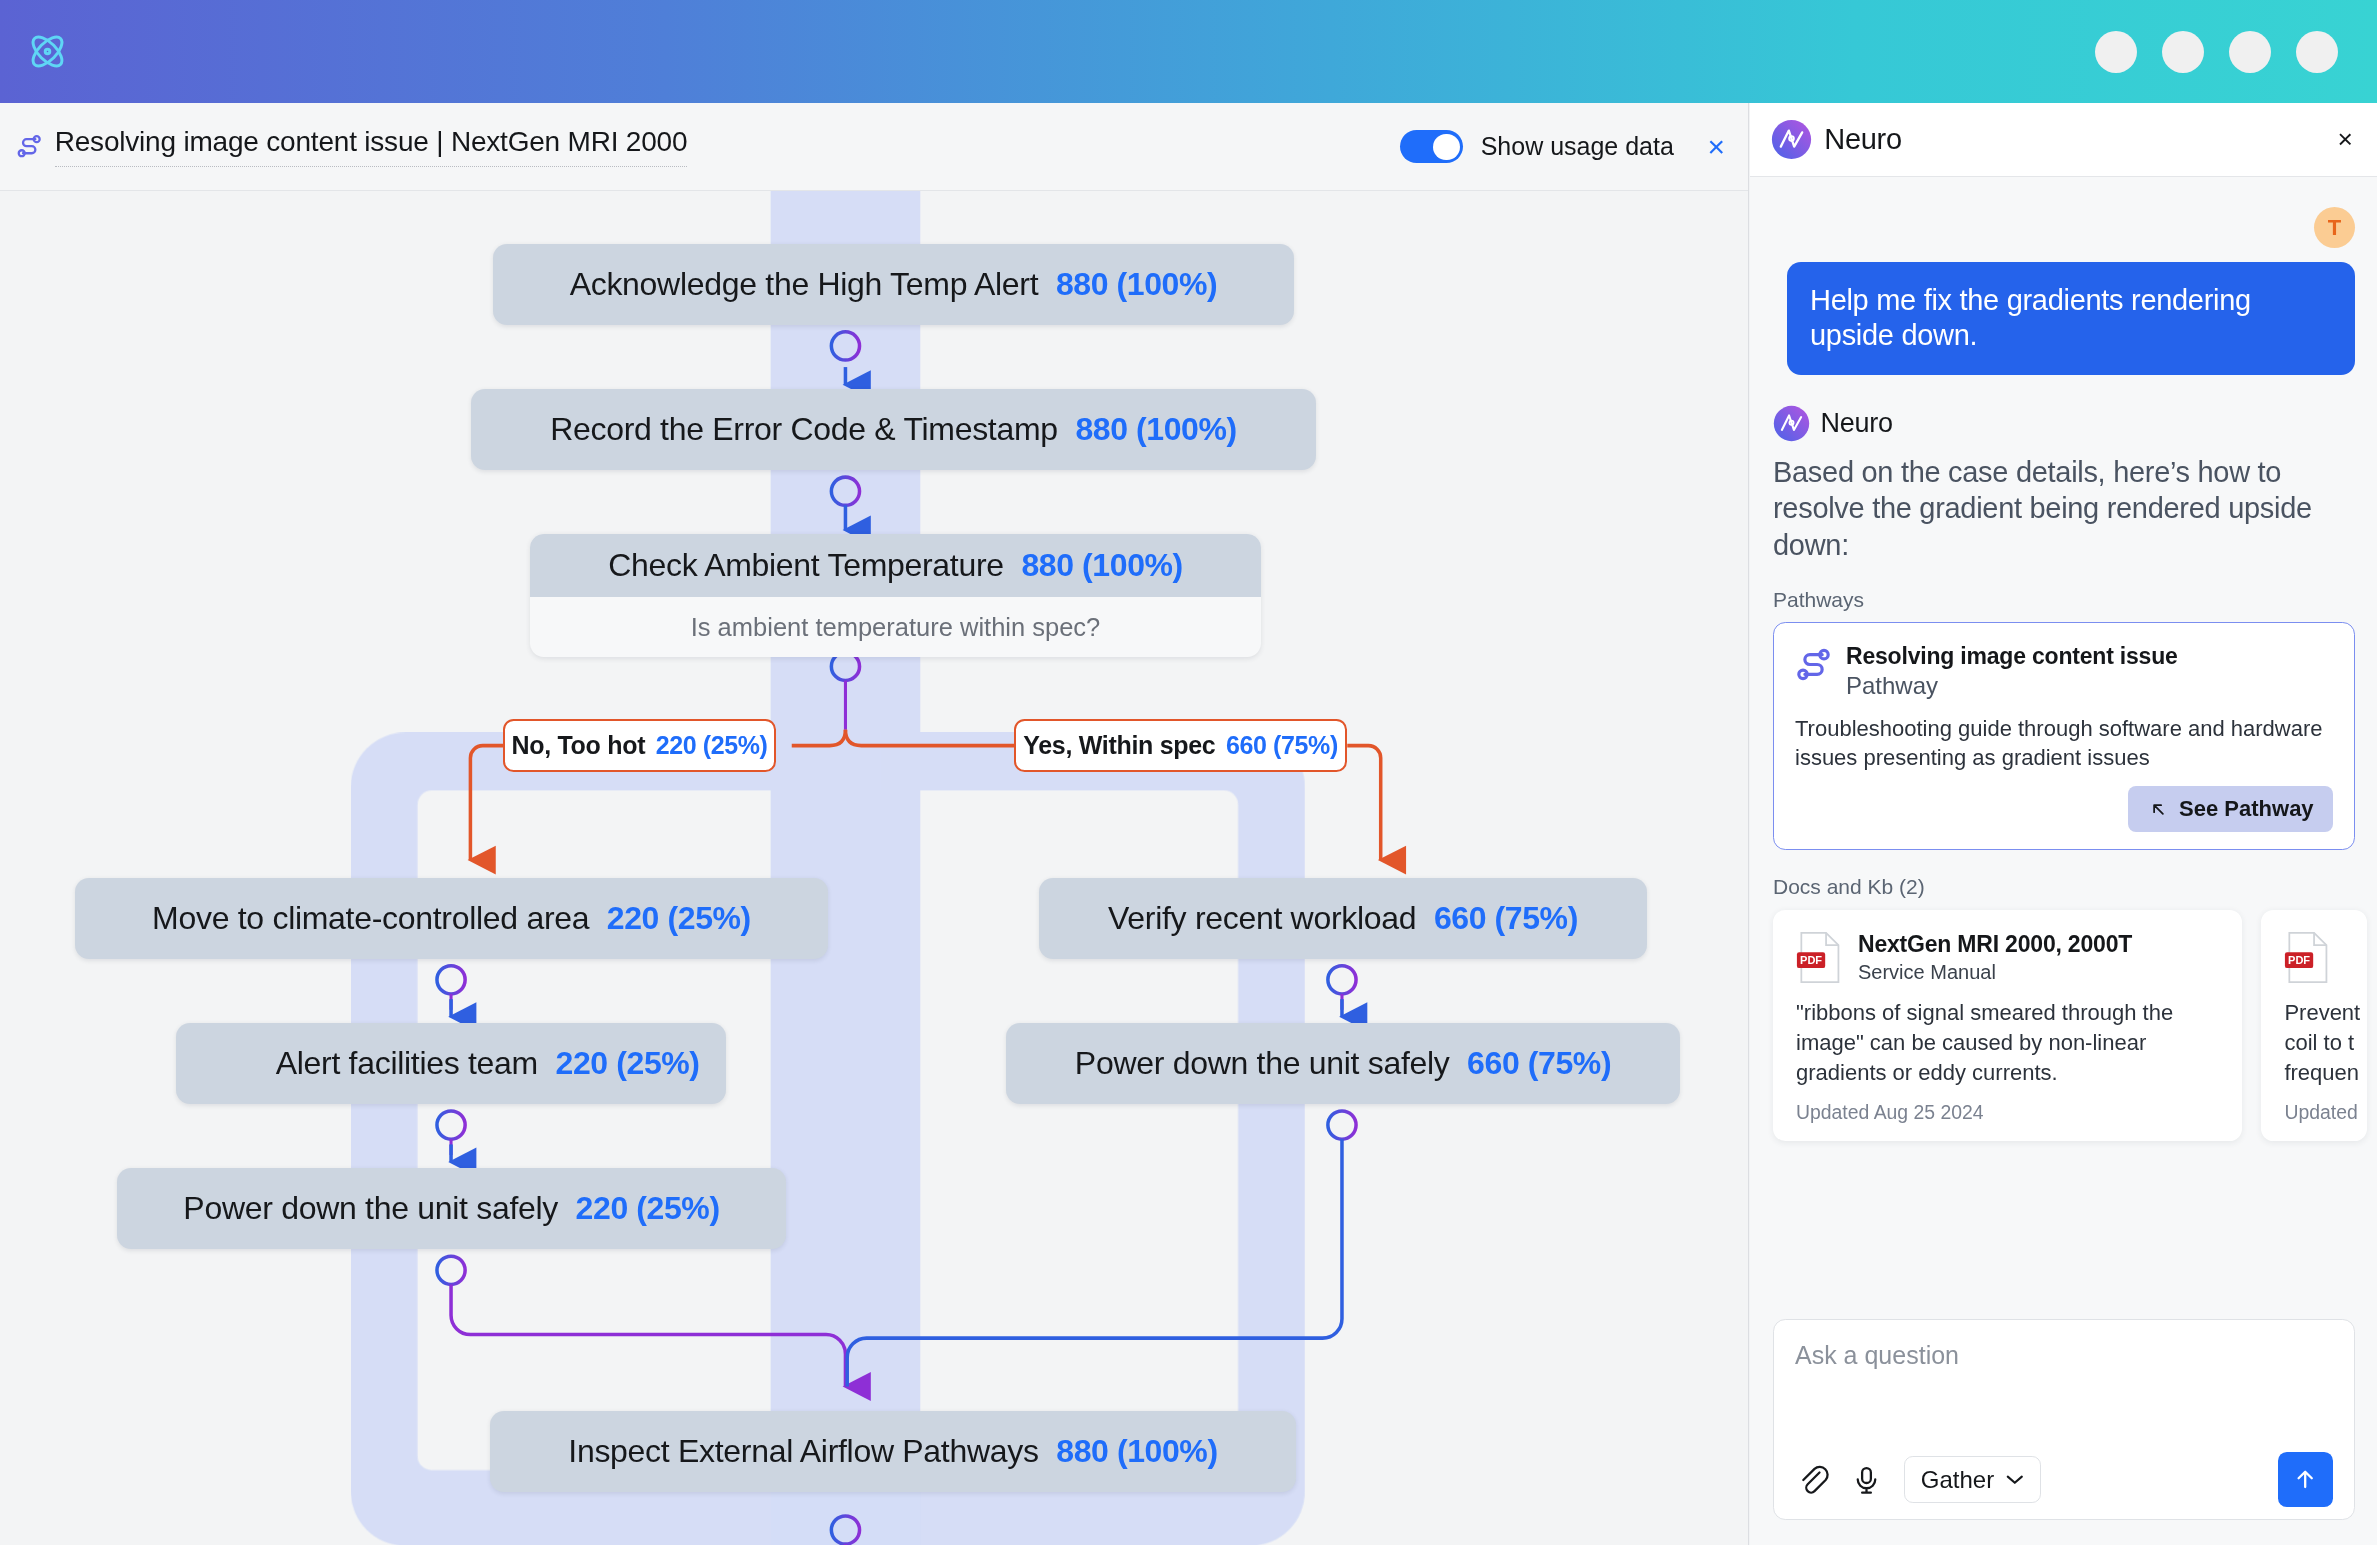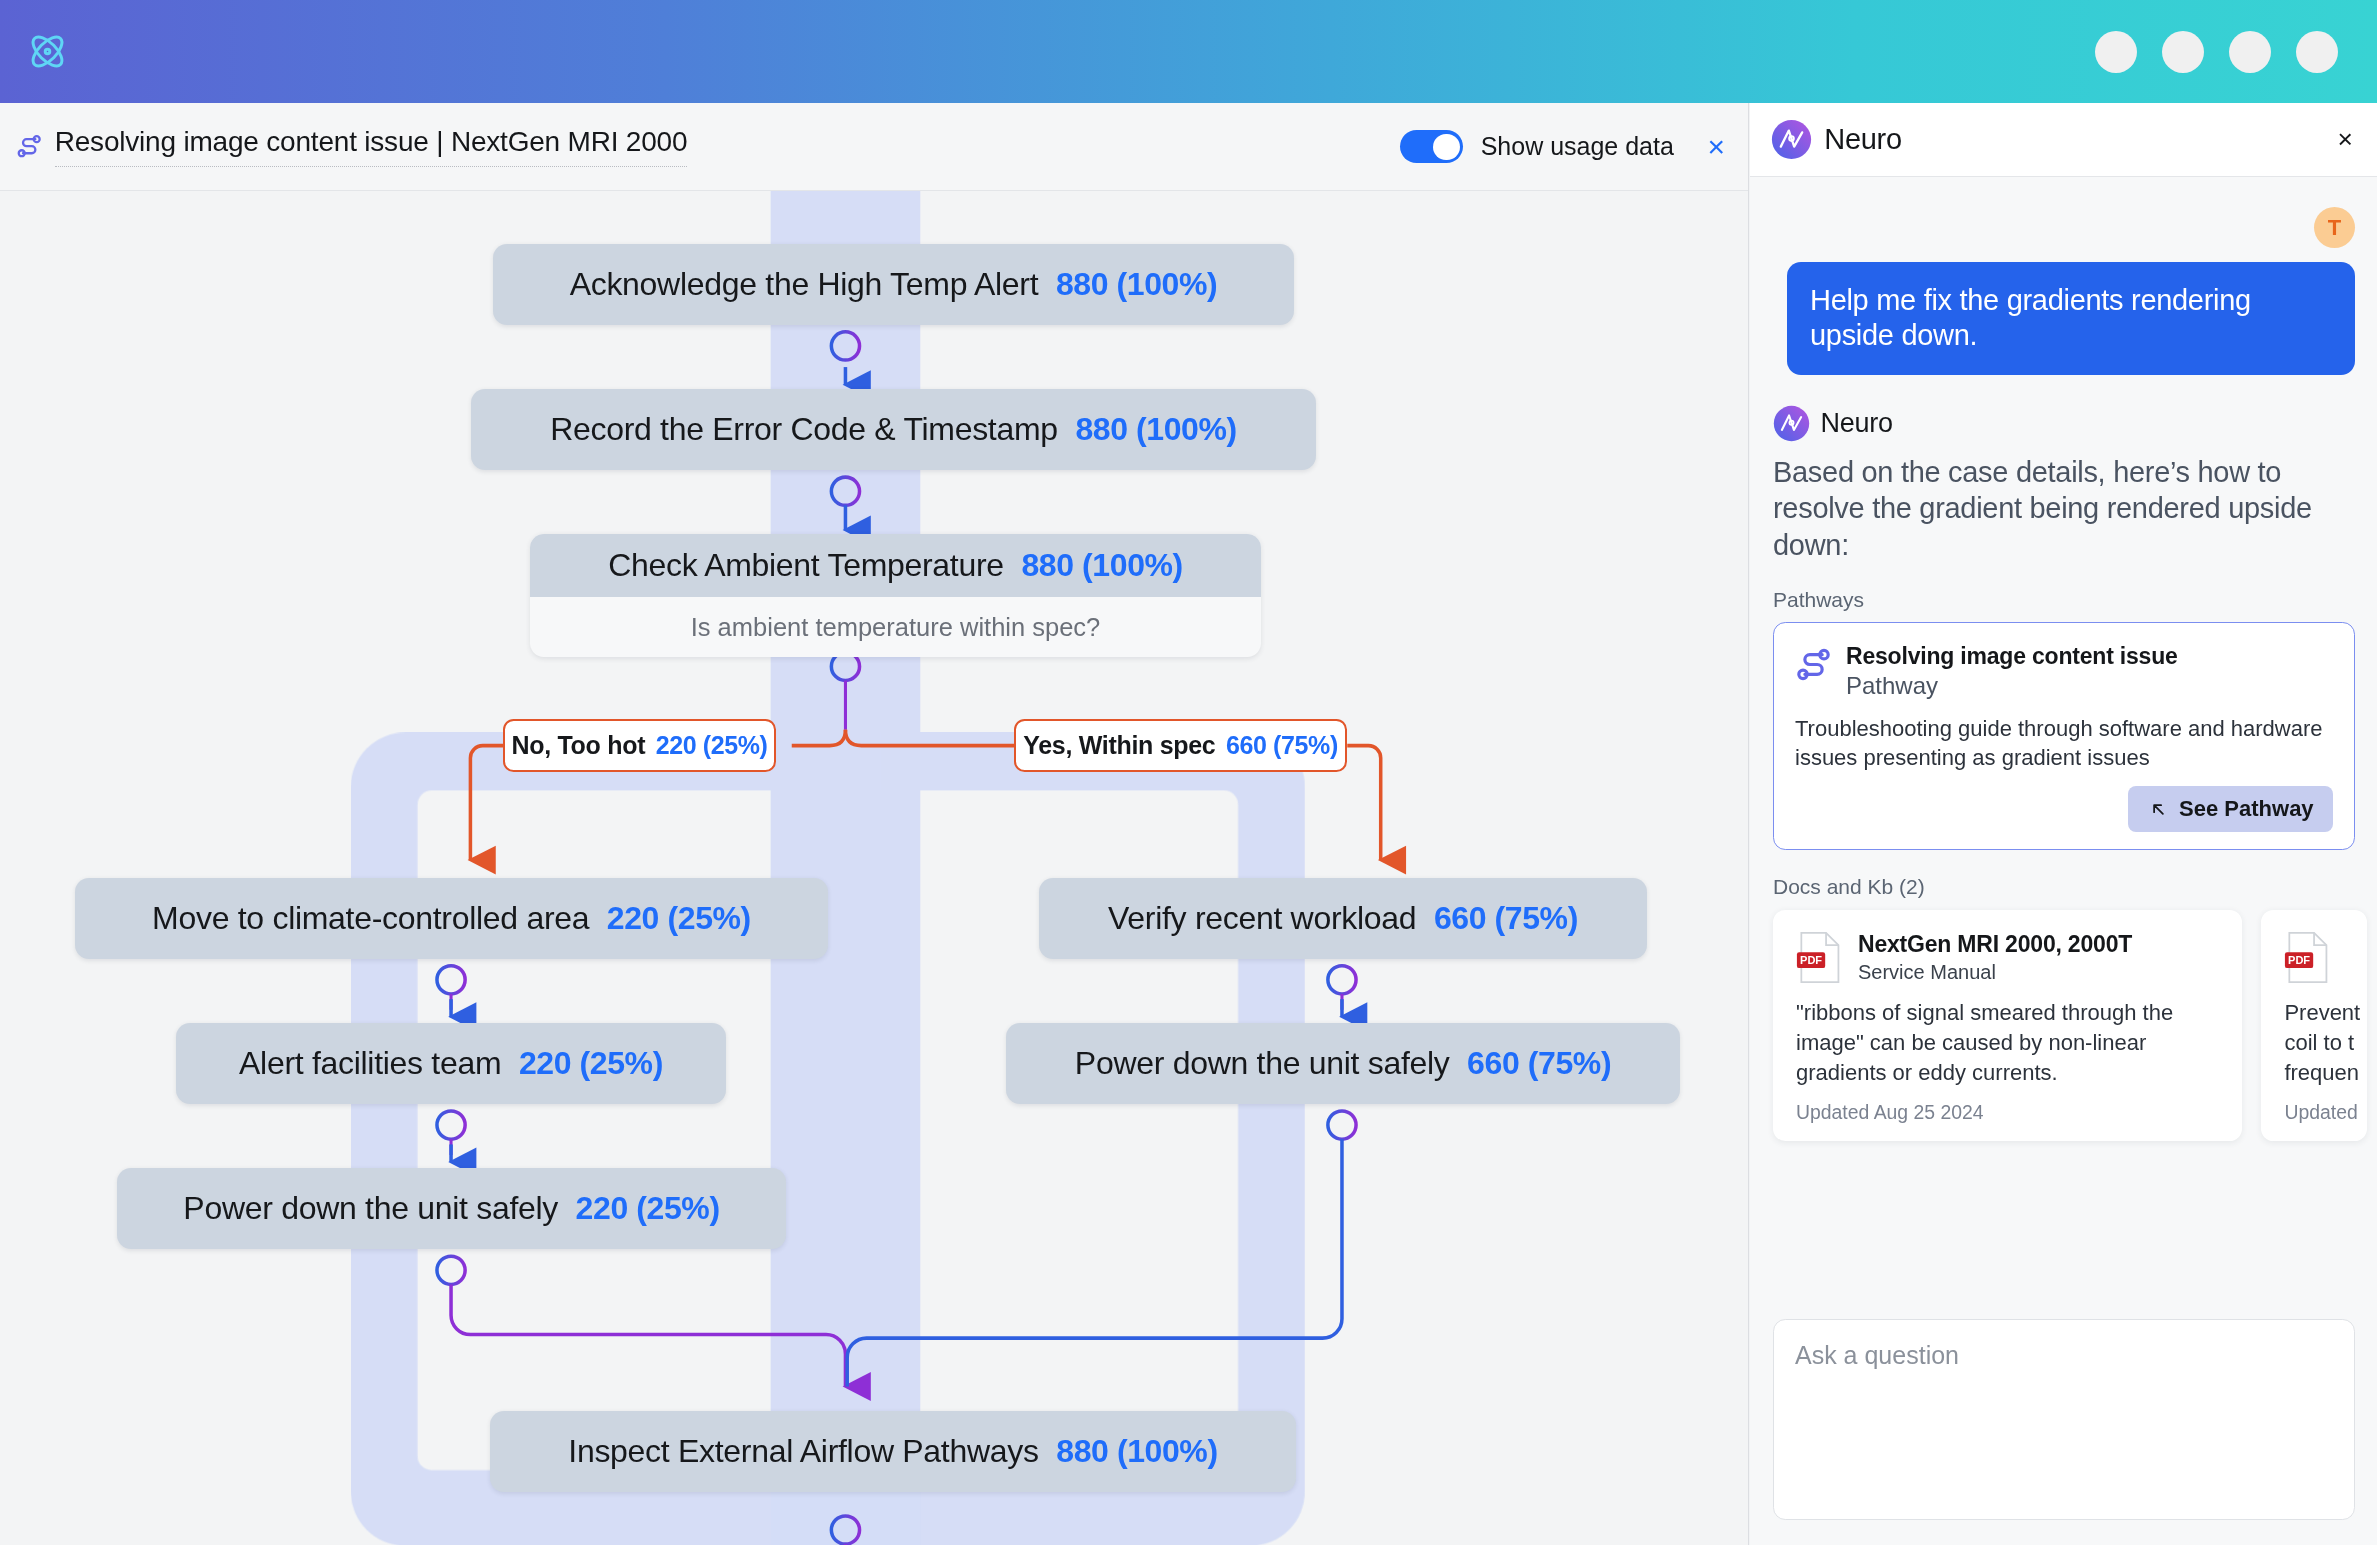"Alert facilities team" div.node { justify-content: none -> flex-end }
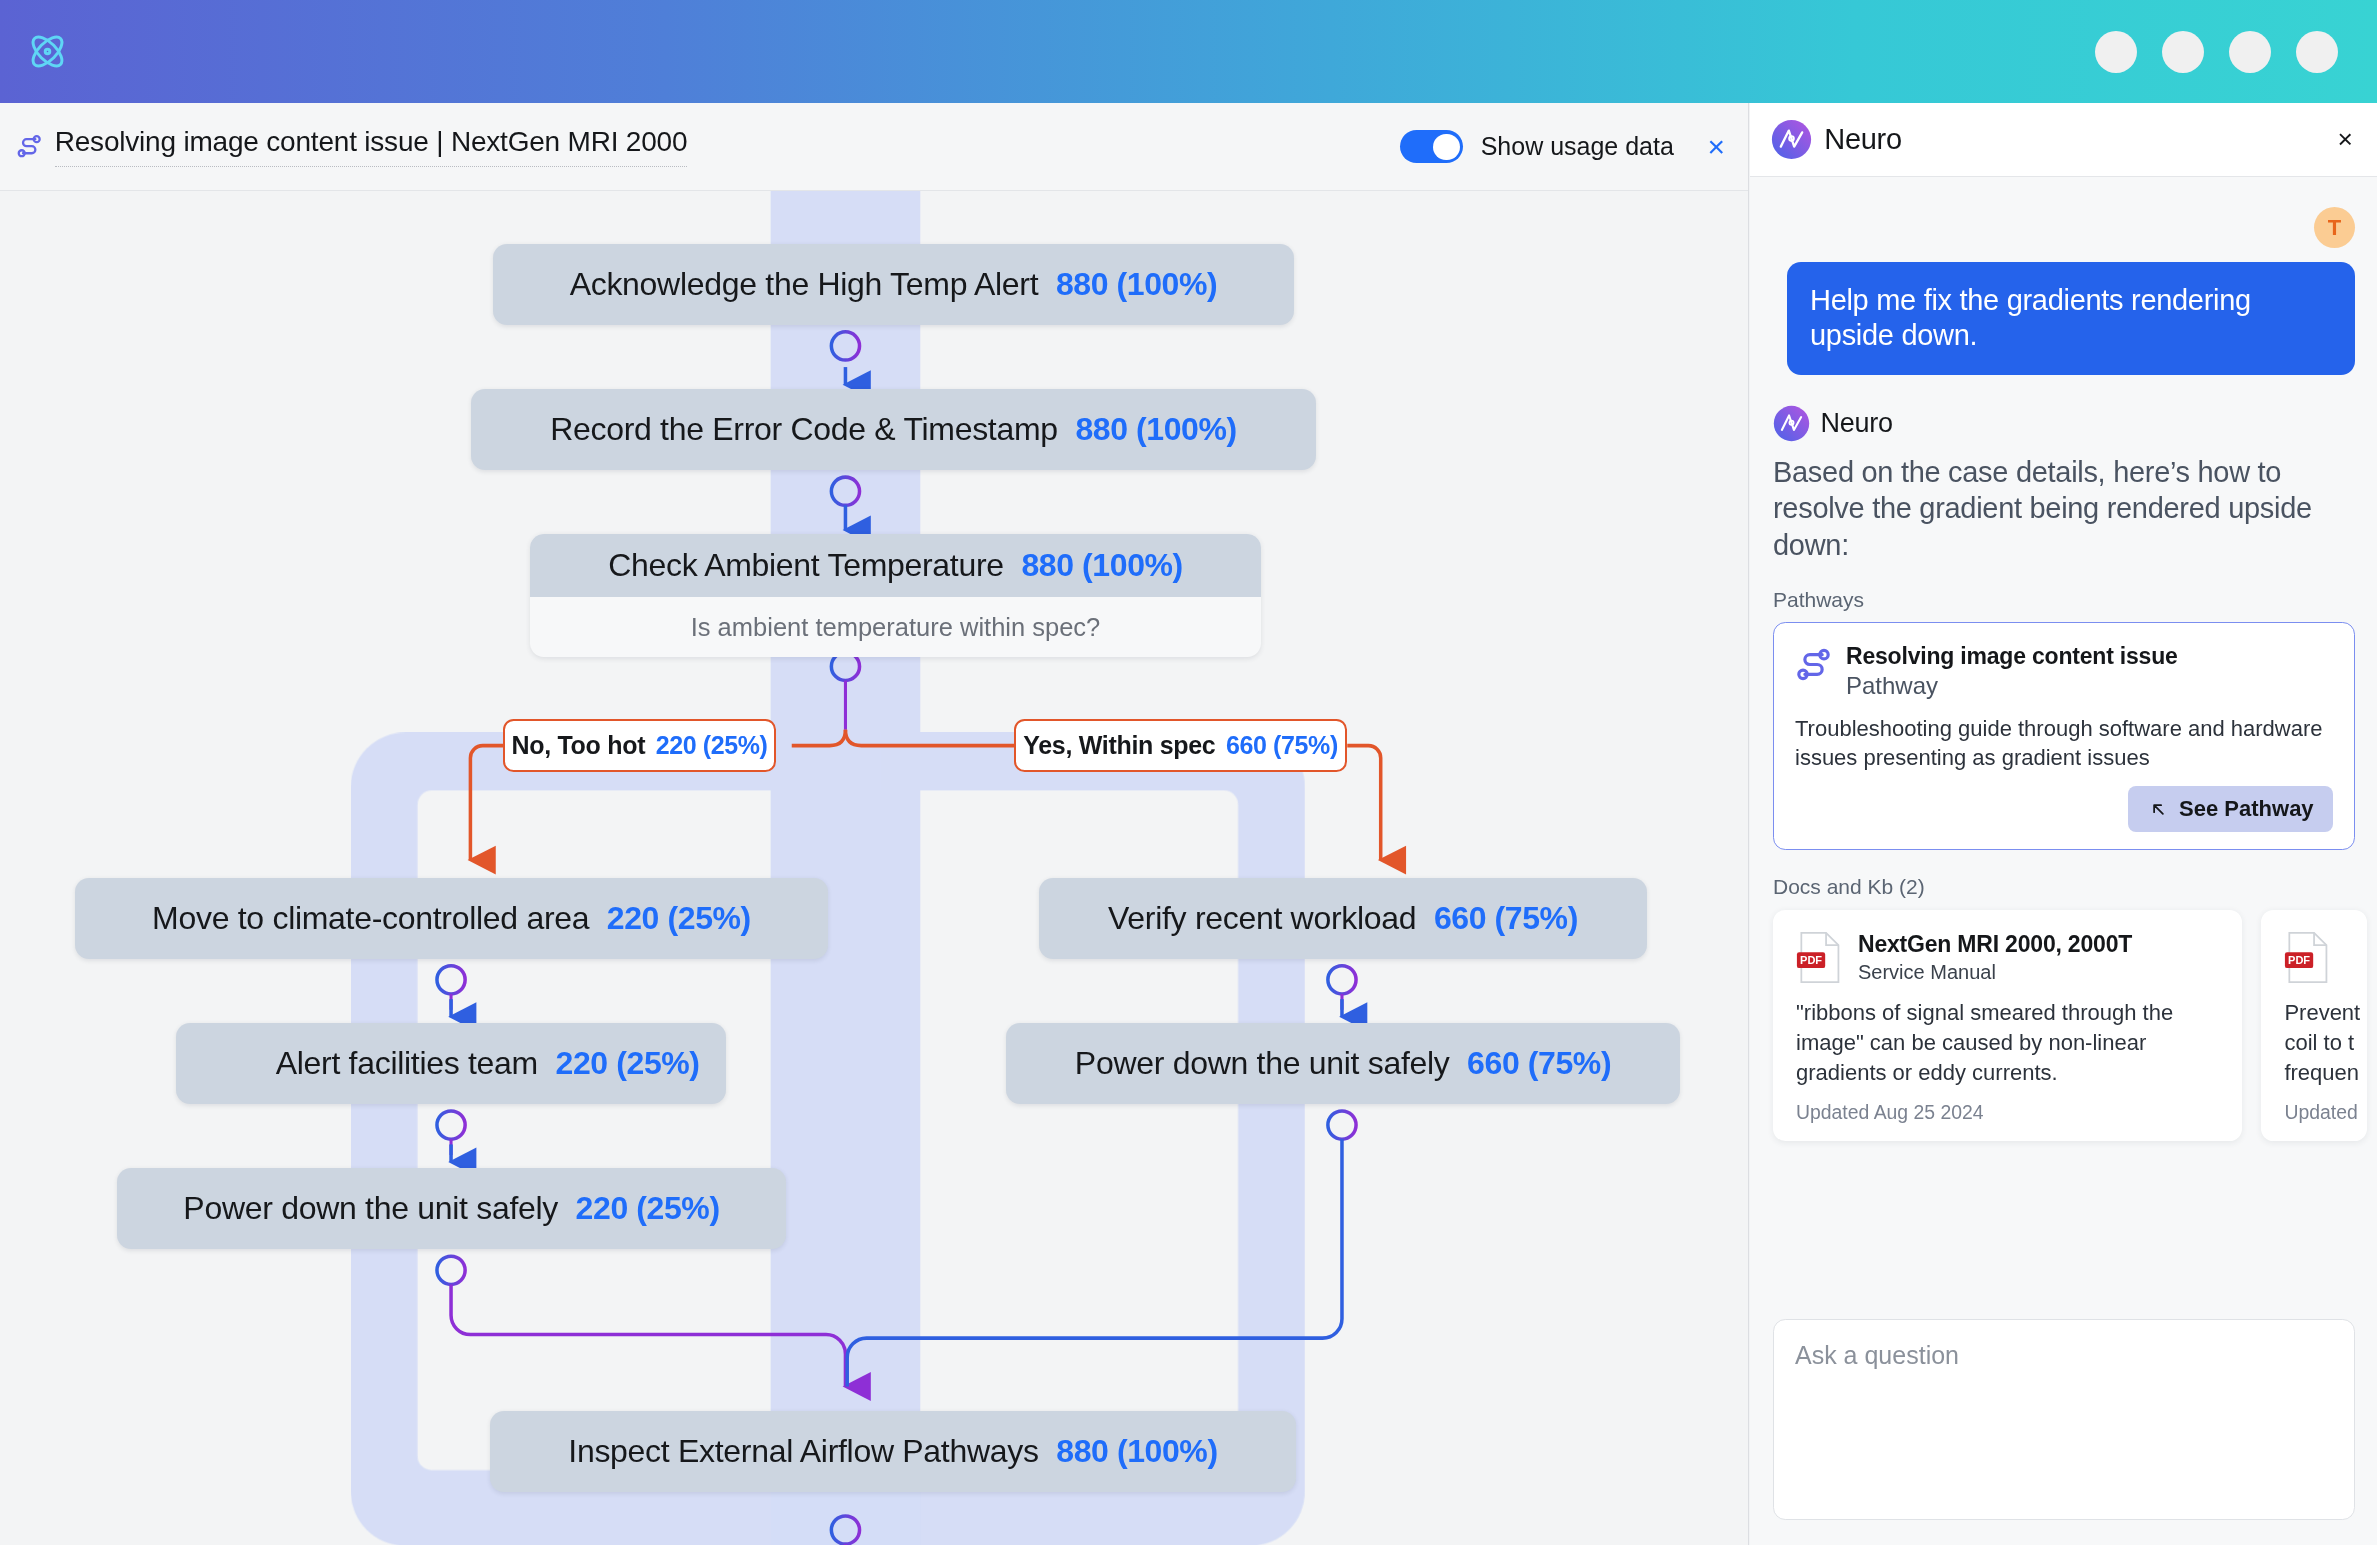"Gather" div.composer-bar { html: none -> <div> <svg> <path></path> </svg> <svg> <rect></rect> <path></path> </svg> <div> <span>Gather</span> <svg> <path></path> </svg> </div> <div></div> <div> <svg> <path></path> </svg> </div> </div> }
